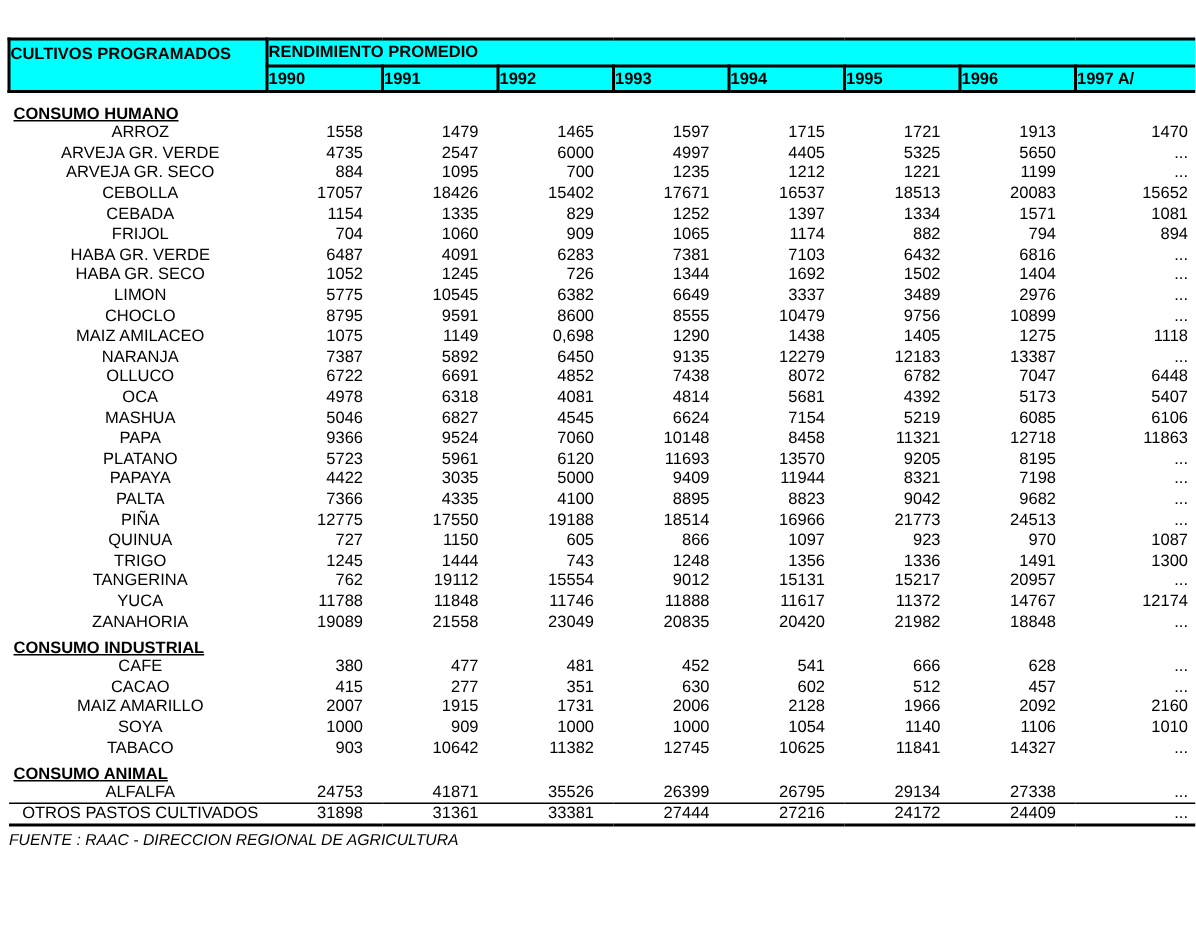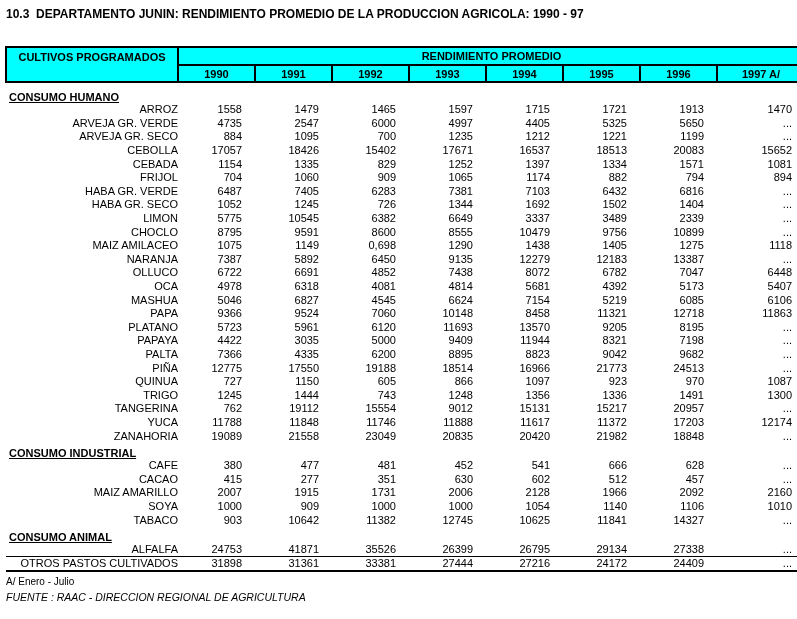"10.3 DEPARTAMENTO JUNIN: RENDIMIENTO" div.title { html: <div>10.3 DEPARTAMENTO JUNIN: RENDIMIENTO PROMEDIO DE LA PRODUCCION AGRICOLA: 1990 - 97</div> -> none }
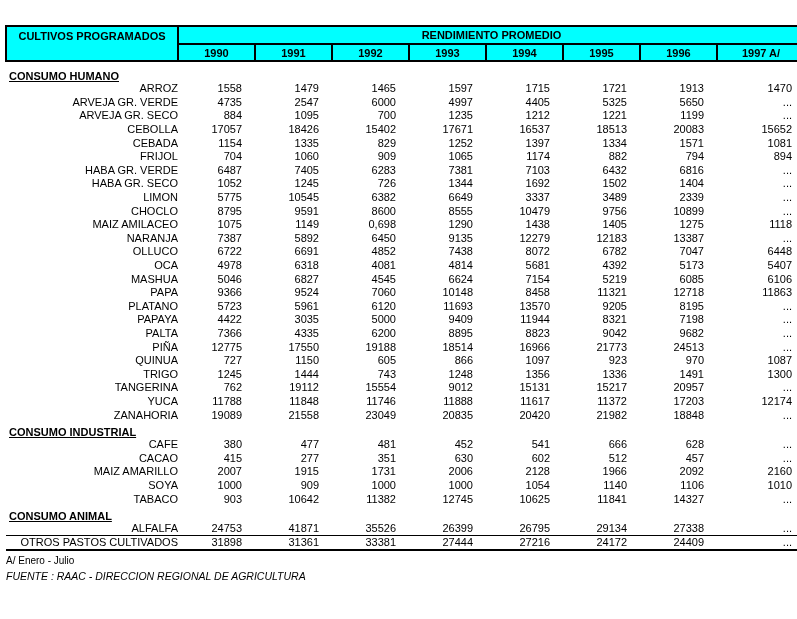"CULTIVOS PROGRAMADOS" th { text-align: center -> left }
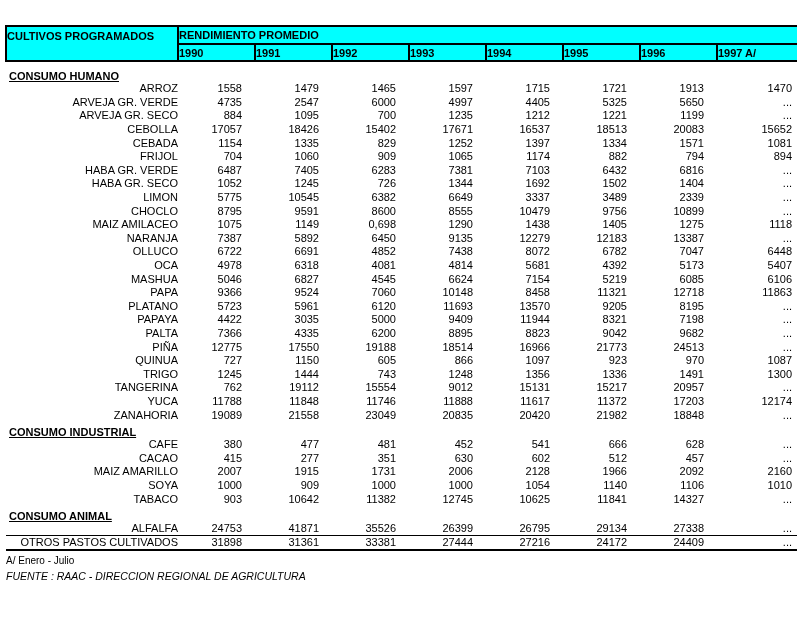"ARROZ" td.crop { text-align: right -> center }
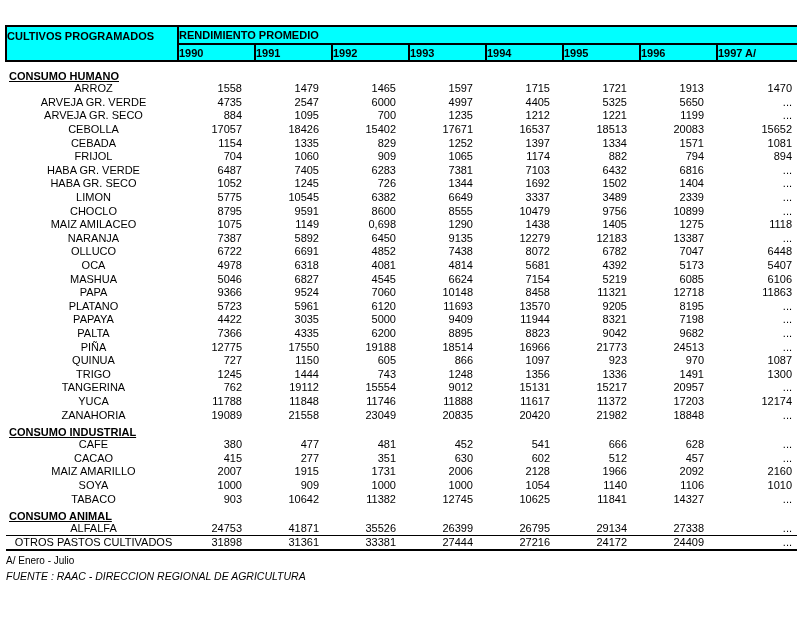"7405" td.val { text: 7405 -> 4091 }
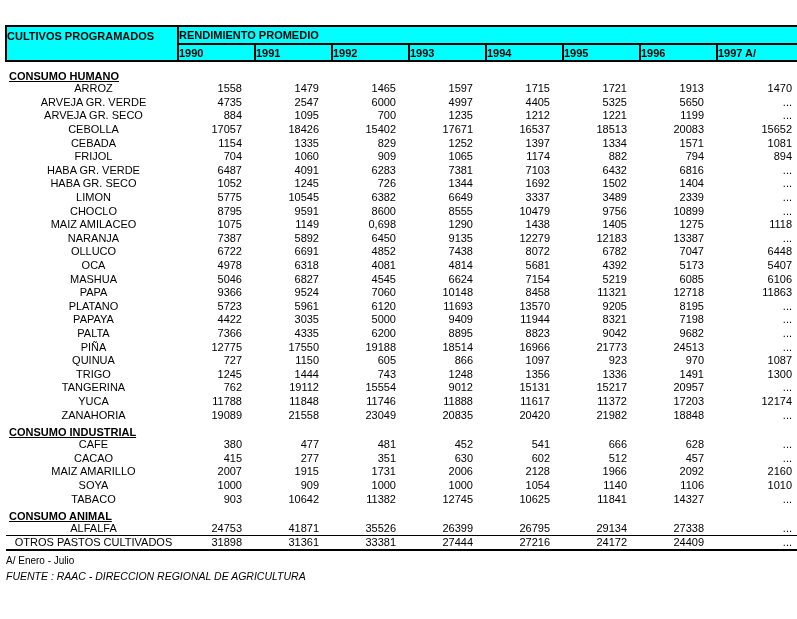"2339" td.val { text: 2339 -> 2976 }
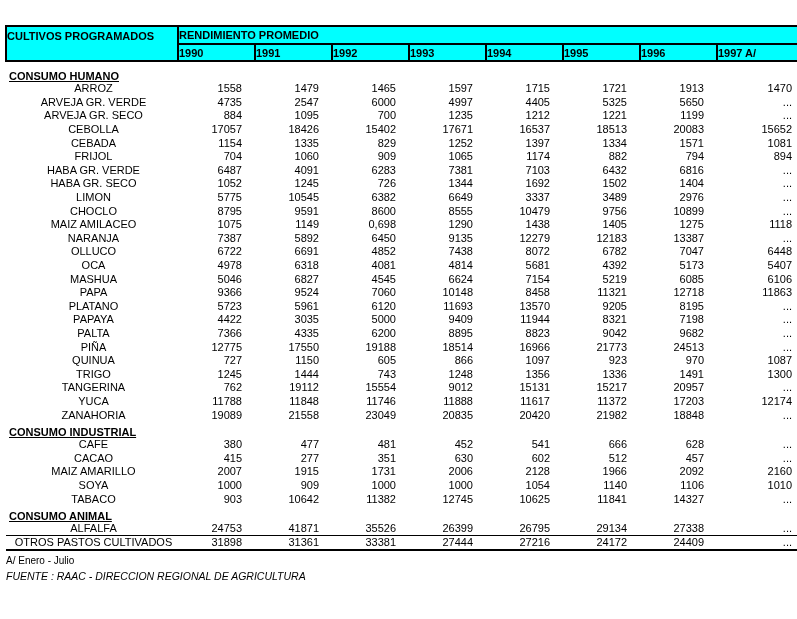"6200" td.val { text: 6200 -> 4100 }
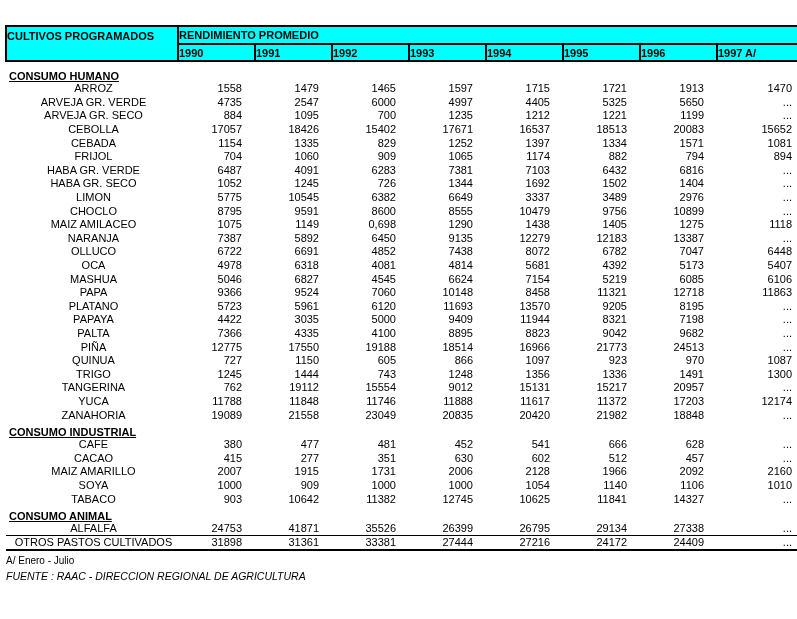"17203" td.val { text: 17203 -> 14767 }
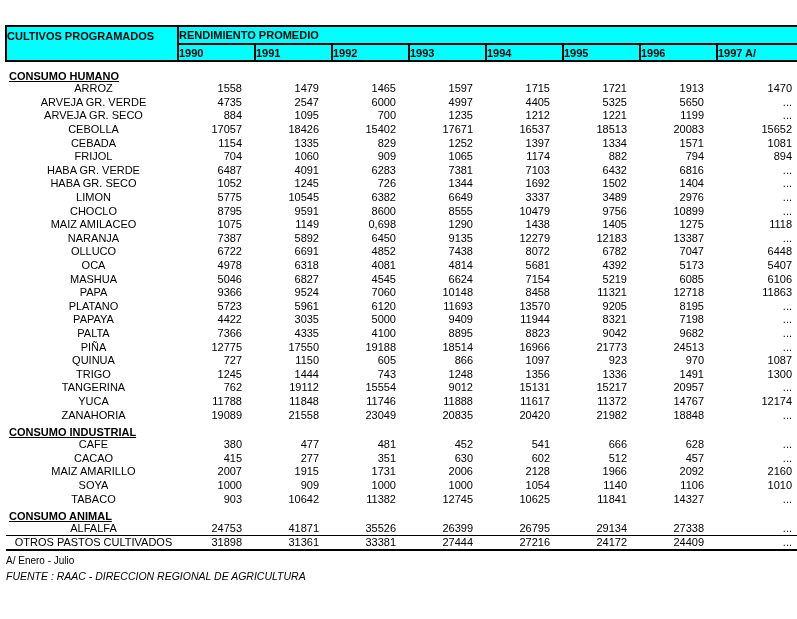"A/ Enero - Julio" div.footnote { html: <div>A/ Enero - Julio</div> -> none }
